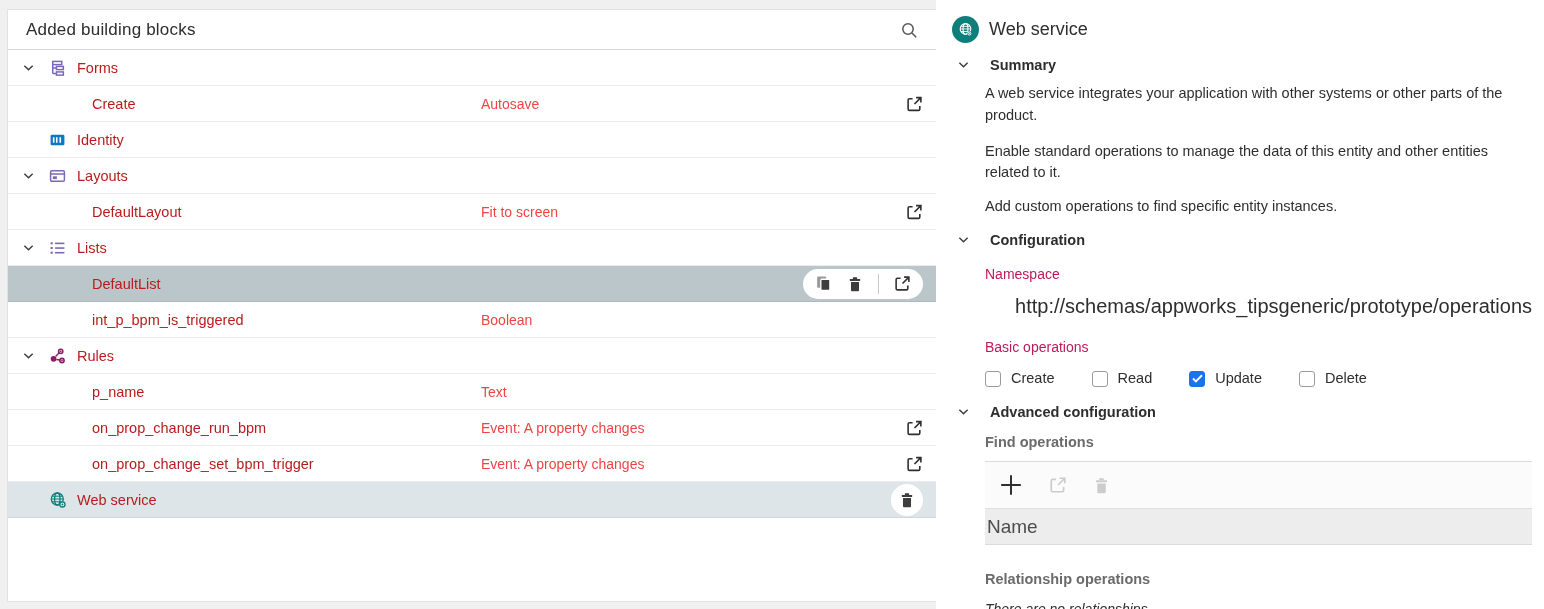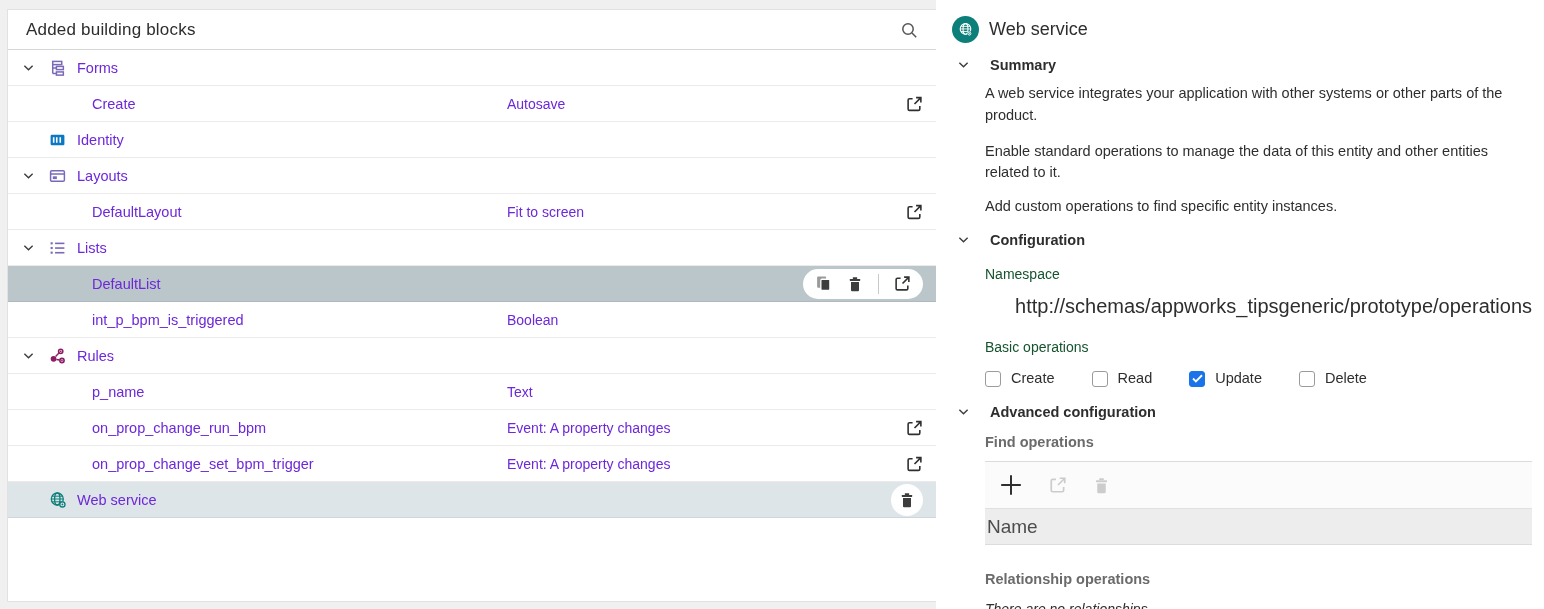"Forms" .row-label { color: #6d28d9 -> #b91c1c }
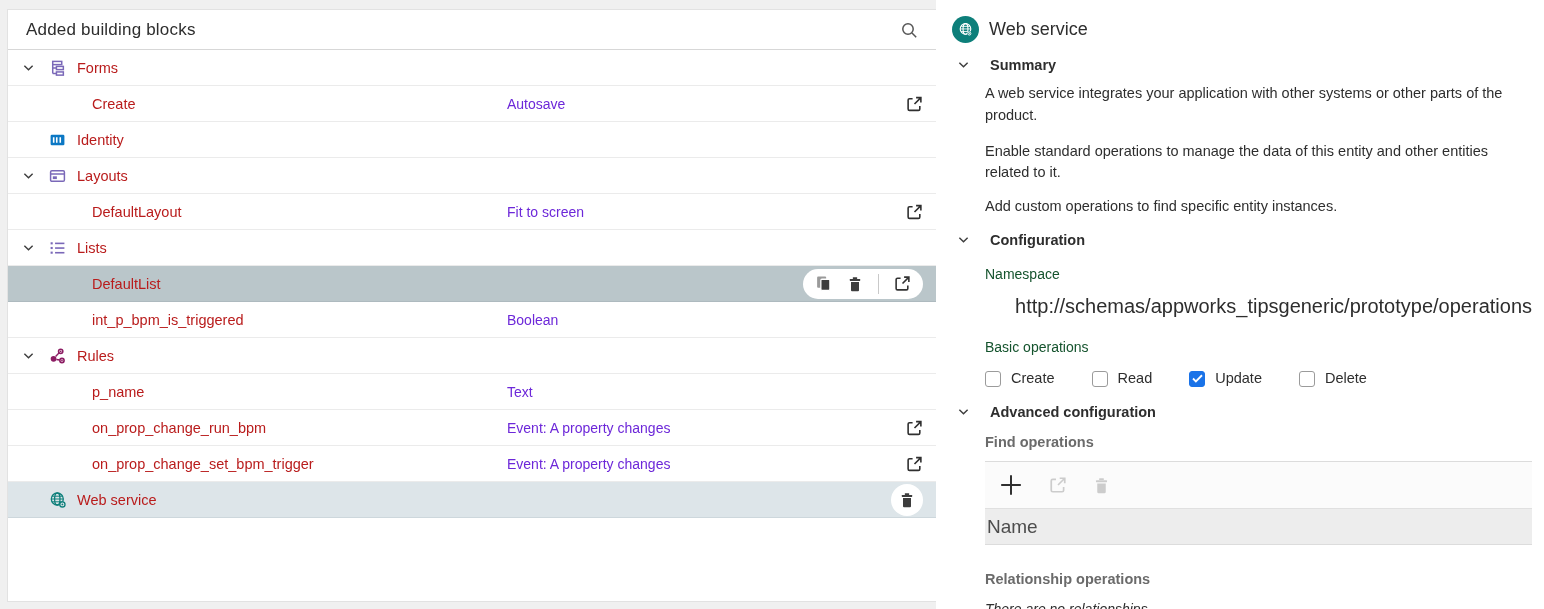"Autosave" .meta { color: #6d28d9 -> #ef4444; left: 499px -> 473px }
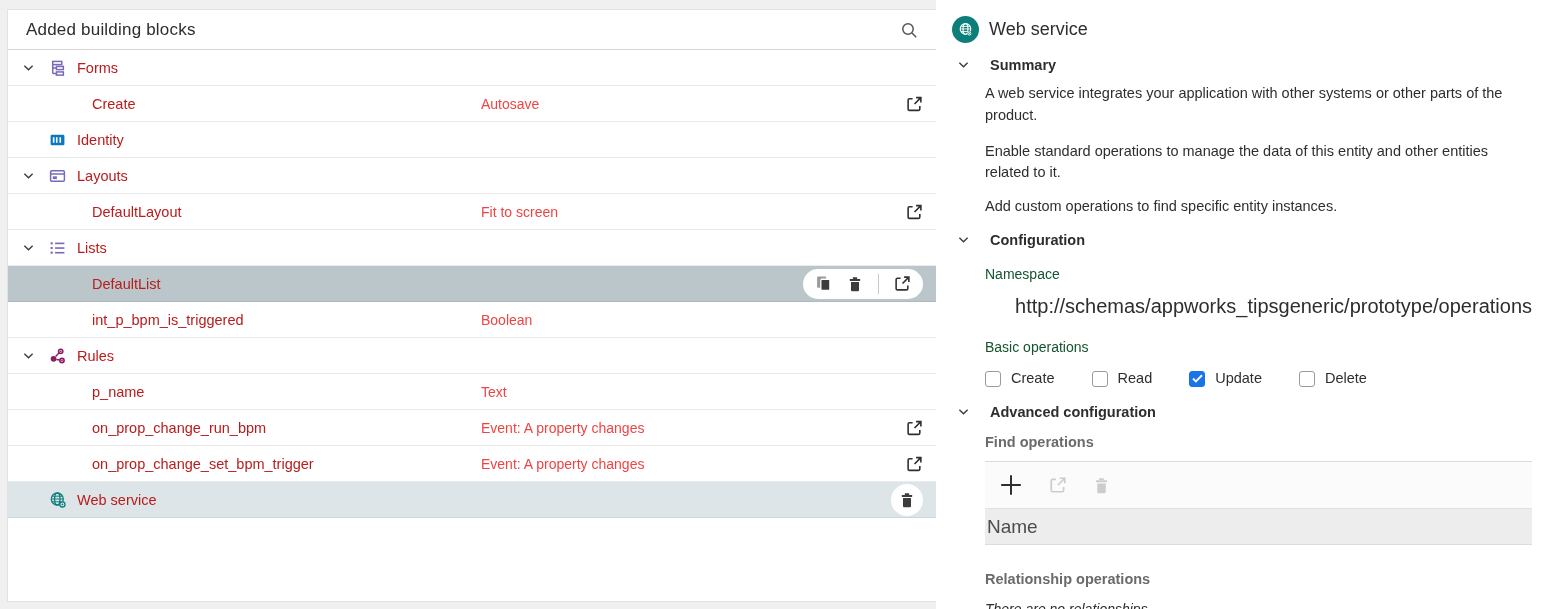"Namespace" .gray-label { color: #14532d -> #be185d }
